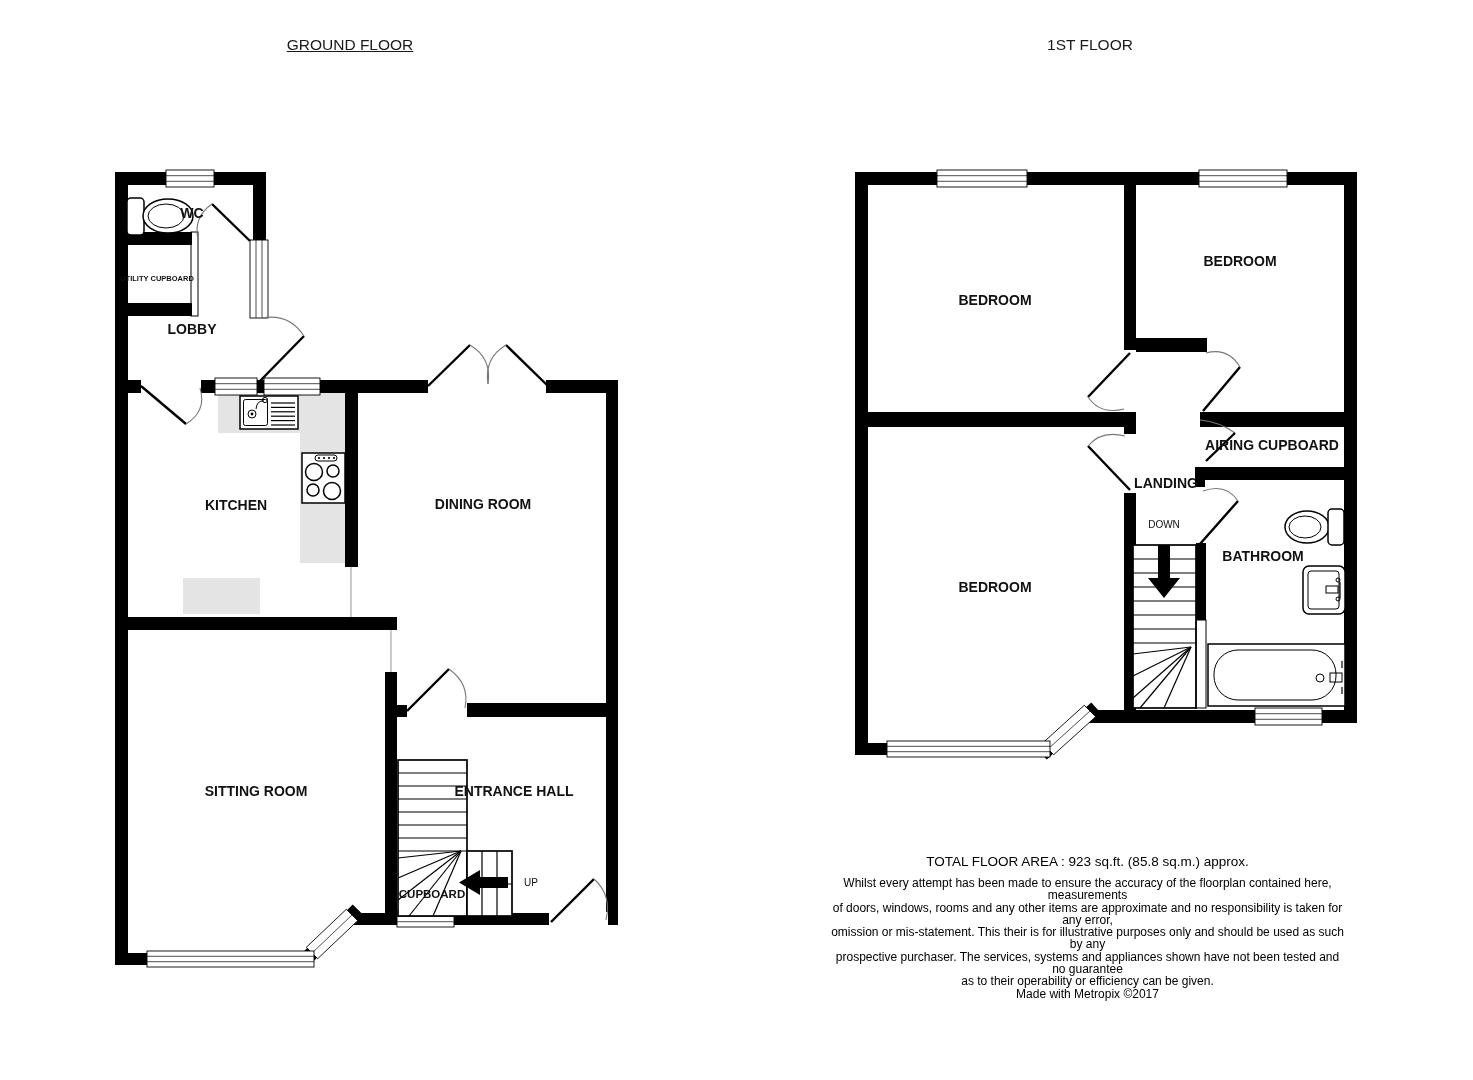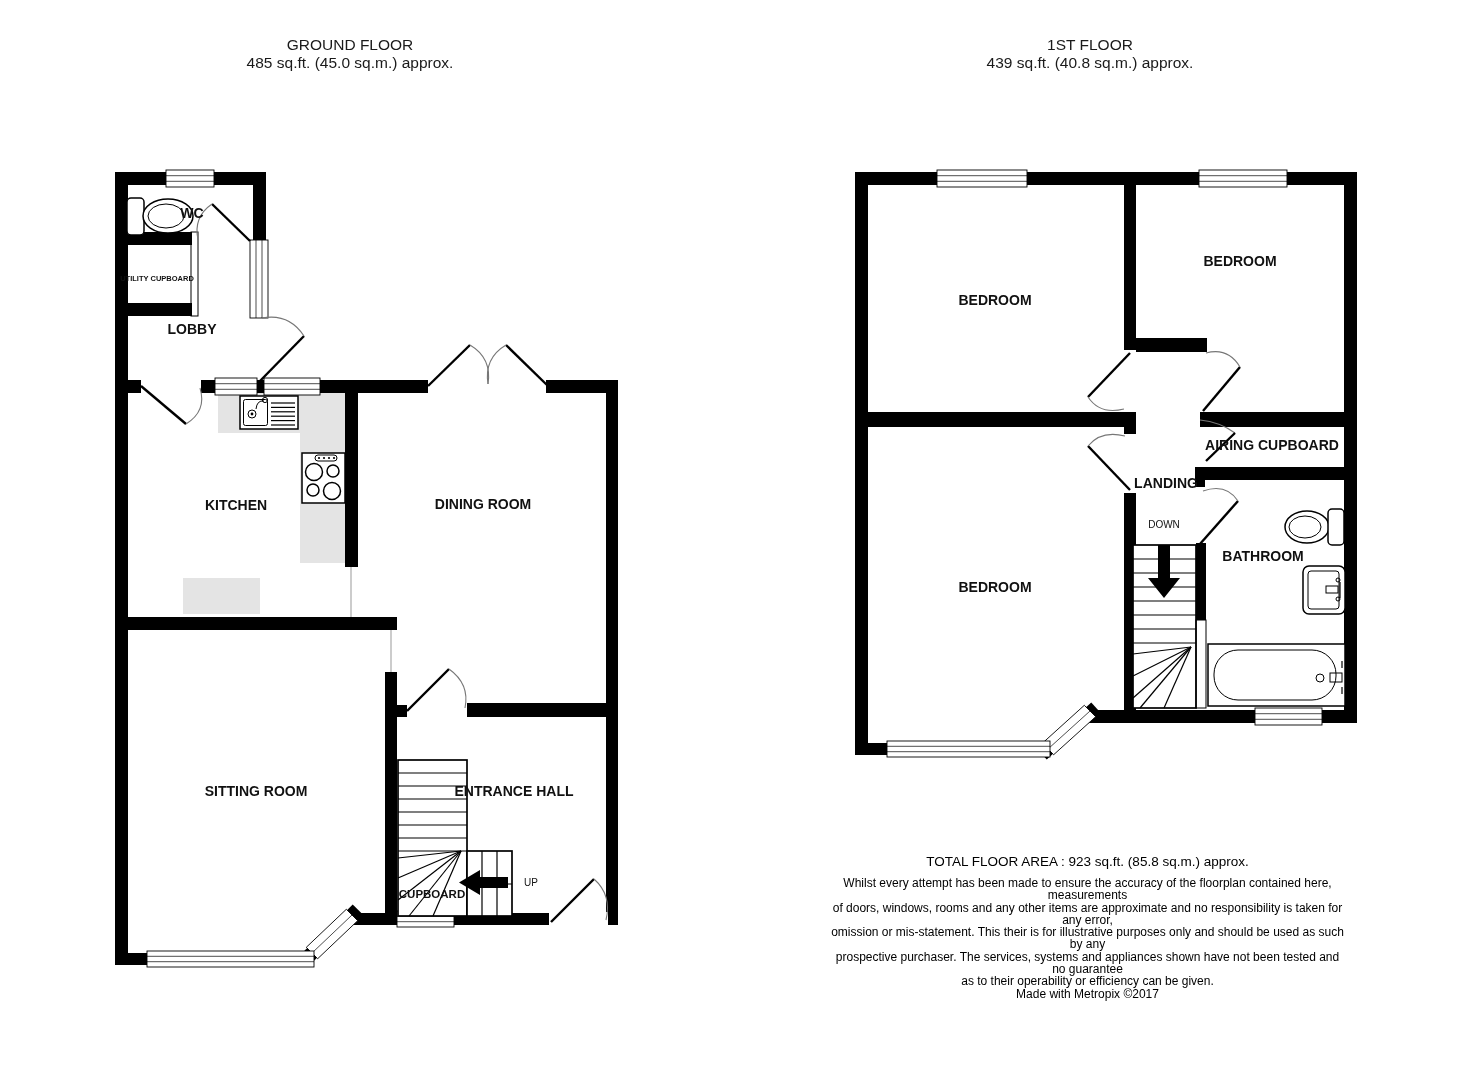"GROUND FLOOR" #ground-title { text-decoration: none -> underline }
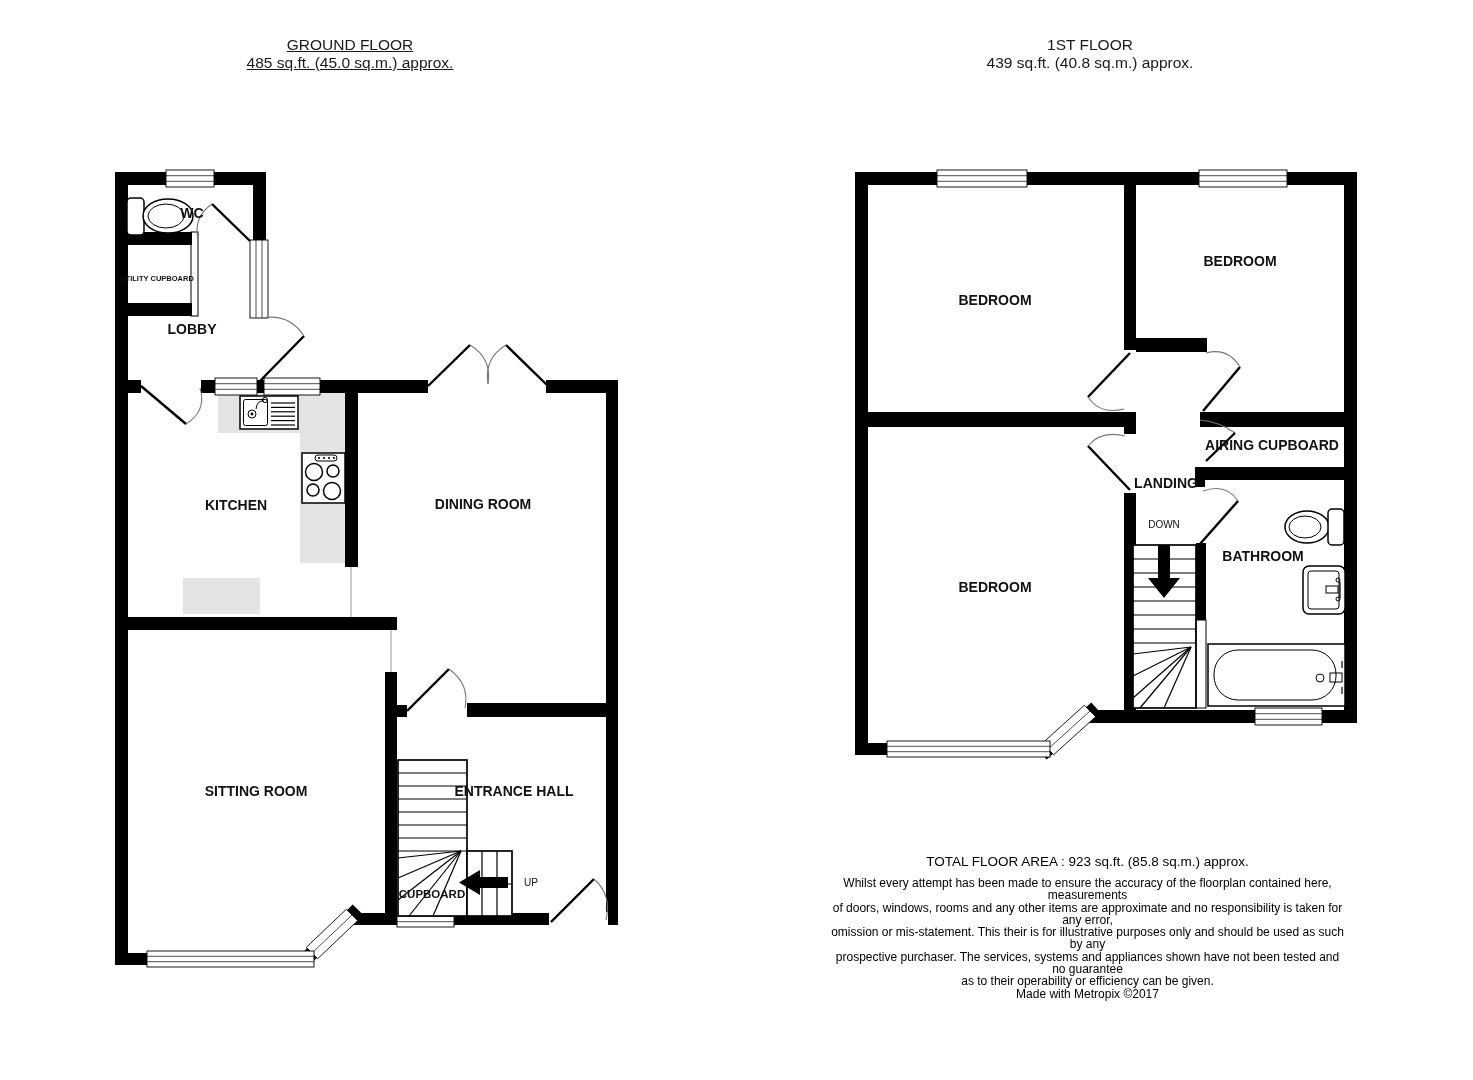"485 sq.ft. (45.0 sq.m.) approx." span.t2 { html: <span>485 sq.ft. (45.0 sq.m.) approx.</span> -> none }
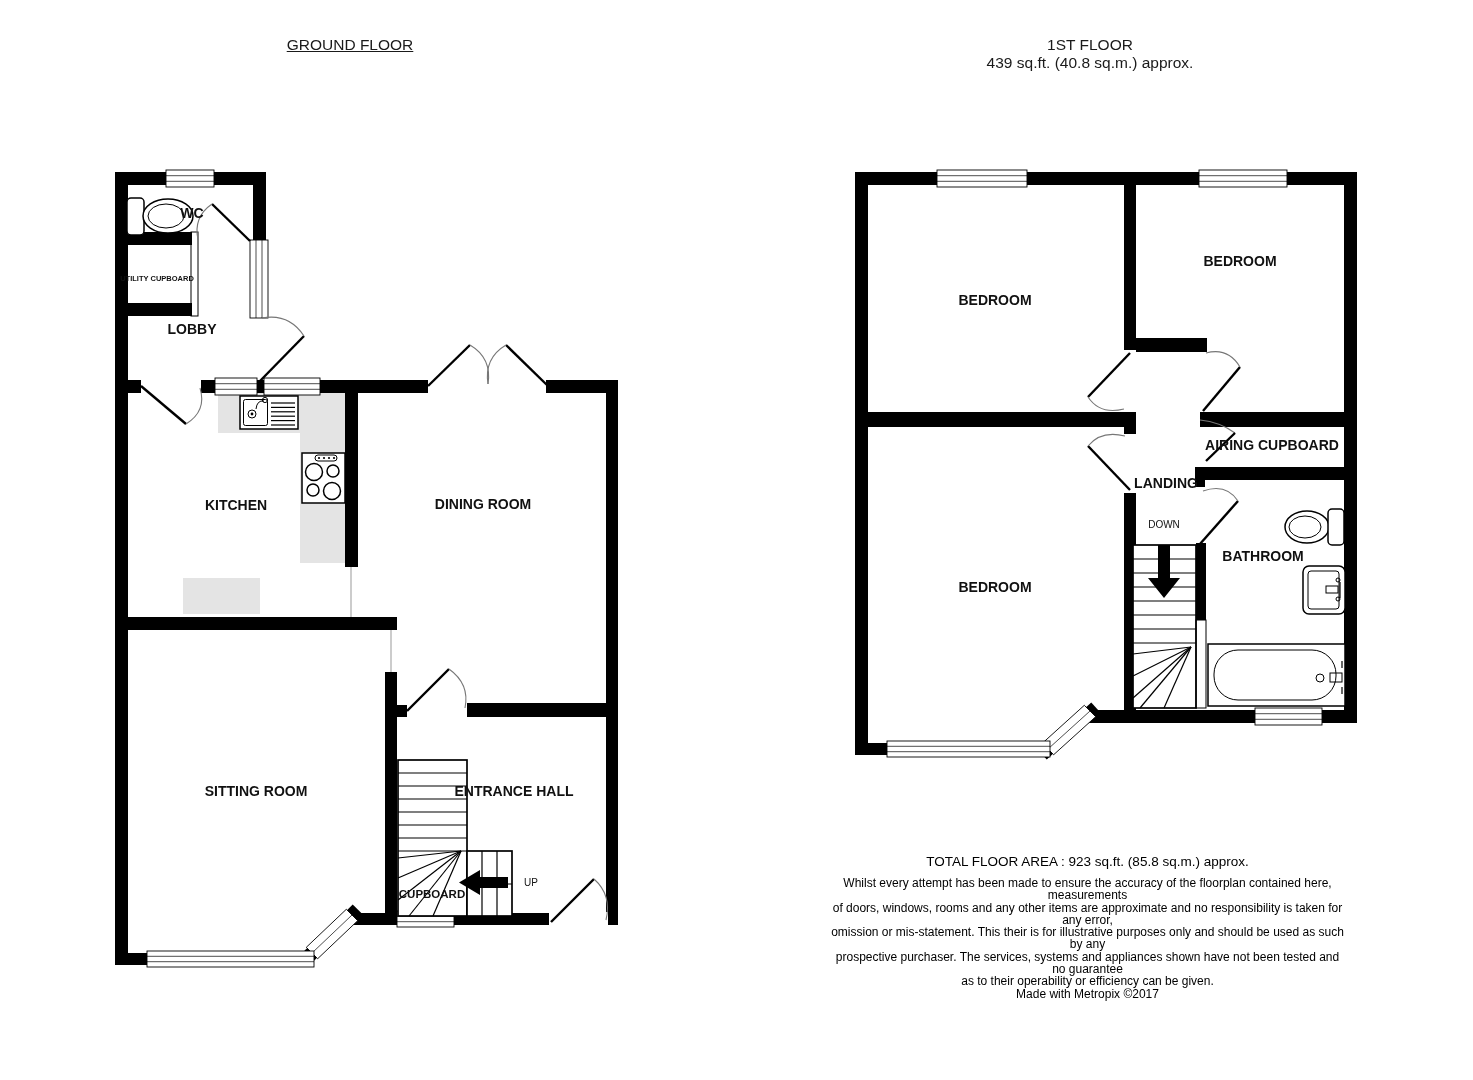"439 sq.ft. (40.8 sq.m.) approx." span.t2 { html: <span>439 sq.ft. (40.8 sq.m.) approx.</span> -> none }
